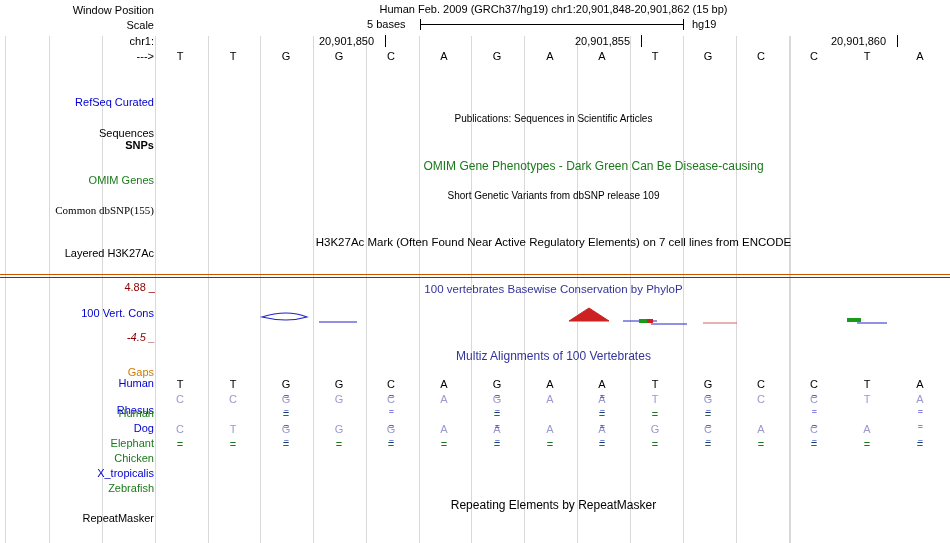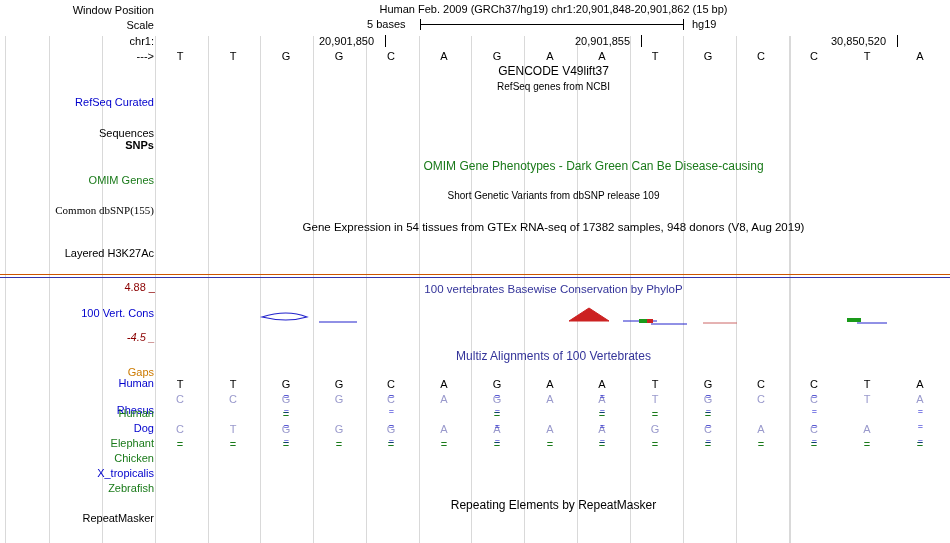"30,850,520" div.ticklabel { text: 30,850,520 -> 20,901,860 }
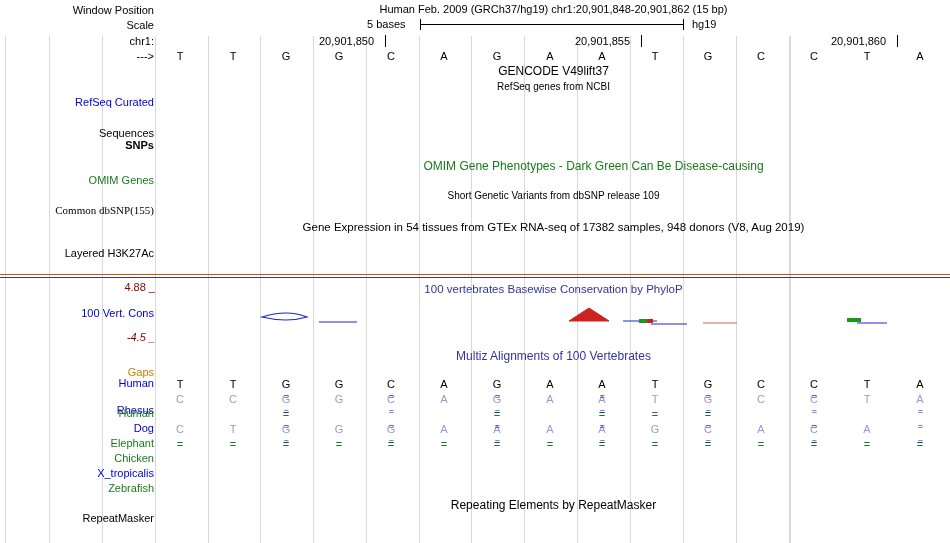"GENCODE V49lift37" div.centered { html: <div>GENCODE V49lift37</div> -> none }
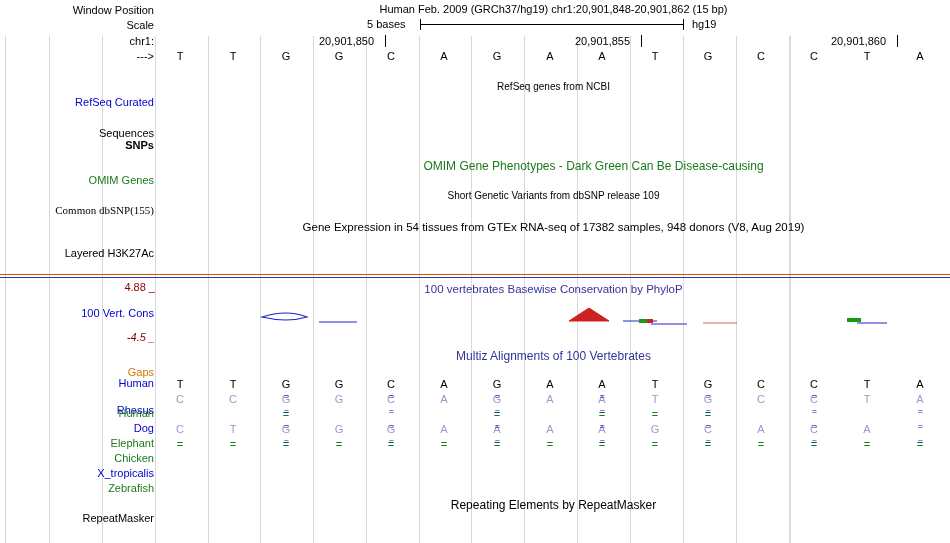"RefSeq genes from NCBI" div.centered { html: <div>RefSeq genes from NCBI</div> -> none }
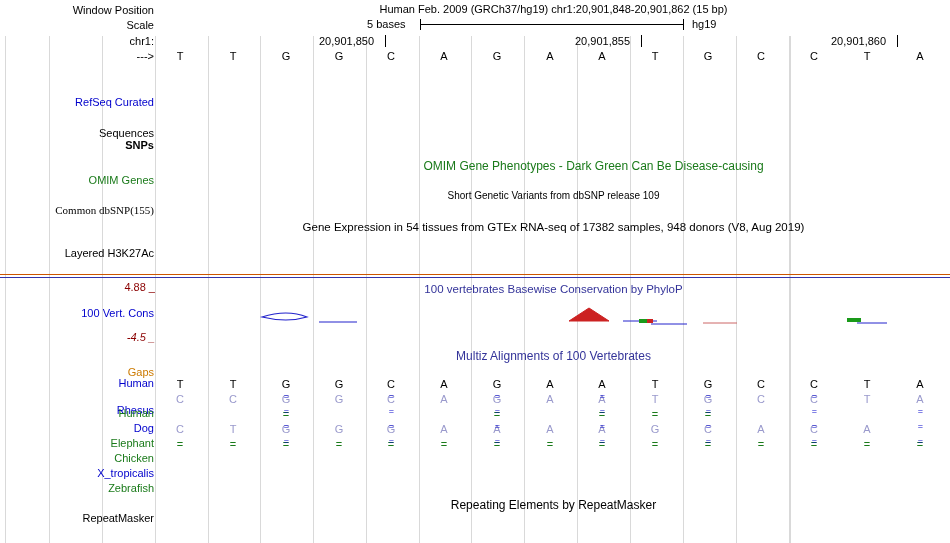"Publications: Sequences in Scientific" div.centered { html: none -> <div>Publications: Sequences in Scientific Articles</div> }
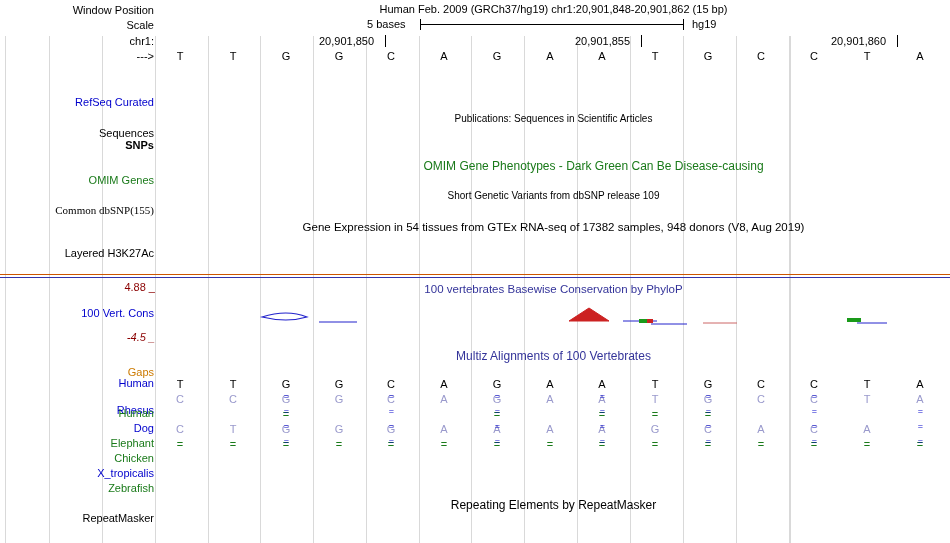"Gene Expression in 54 tissues" div.centered { html: <div>Gene Expression in 54 tissues from GTEx RNA-seq of 17382 samples, 948 donors (V8, Aug 2019)</div> -> none }
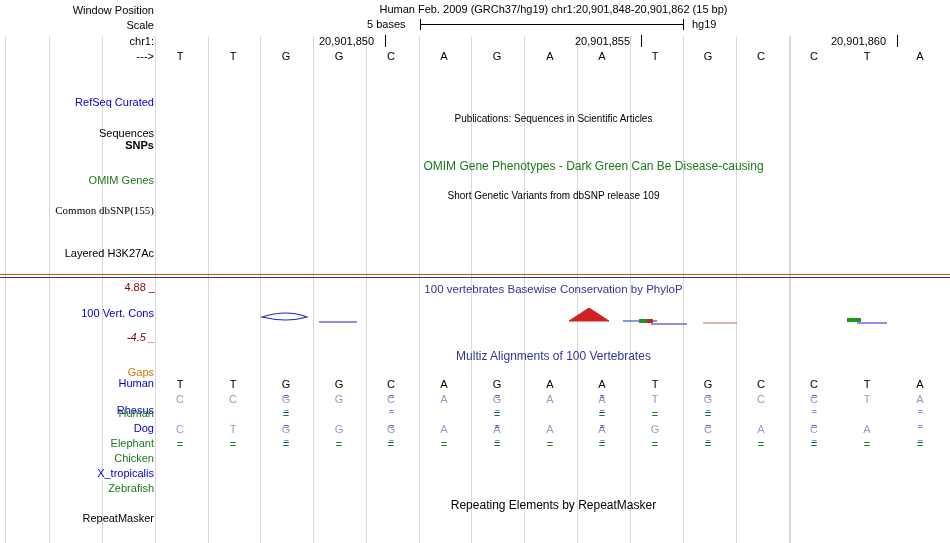"H3K27Ac Mark (Often Found Near" div.centered { html: none -> <div>H3K27Ac Mark (Often Found Near Active Regulatory Elements) on 7 cell lines from ENCODE</div> }
